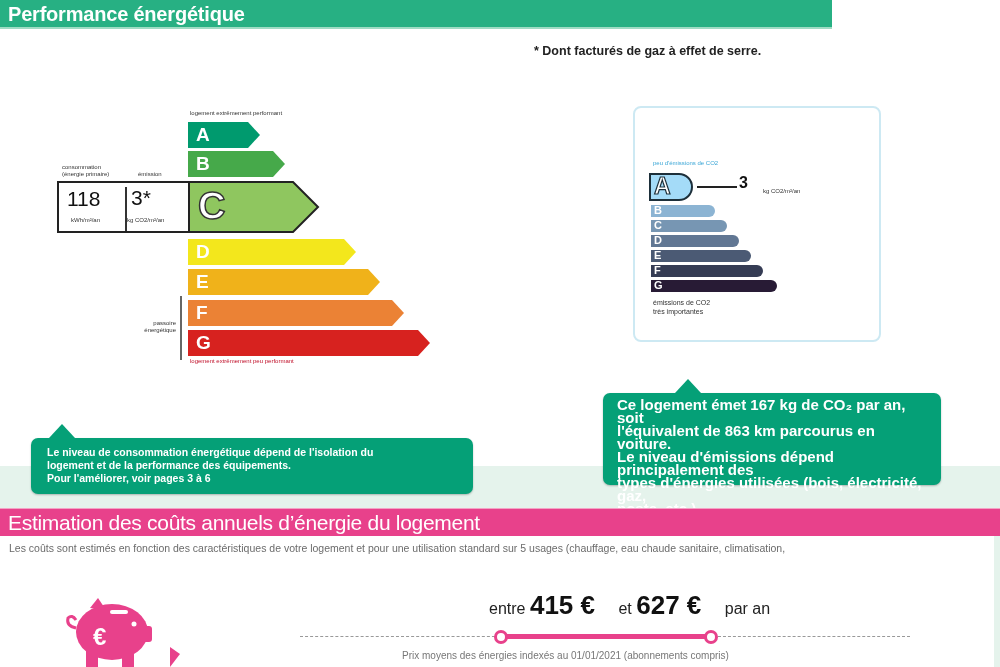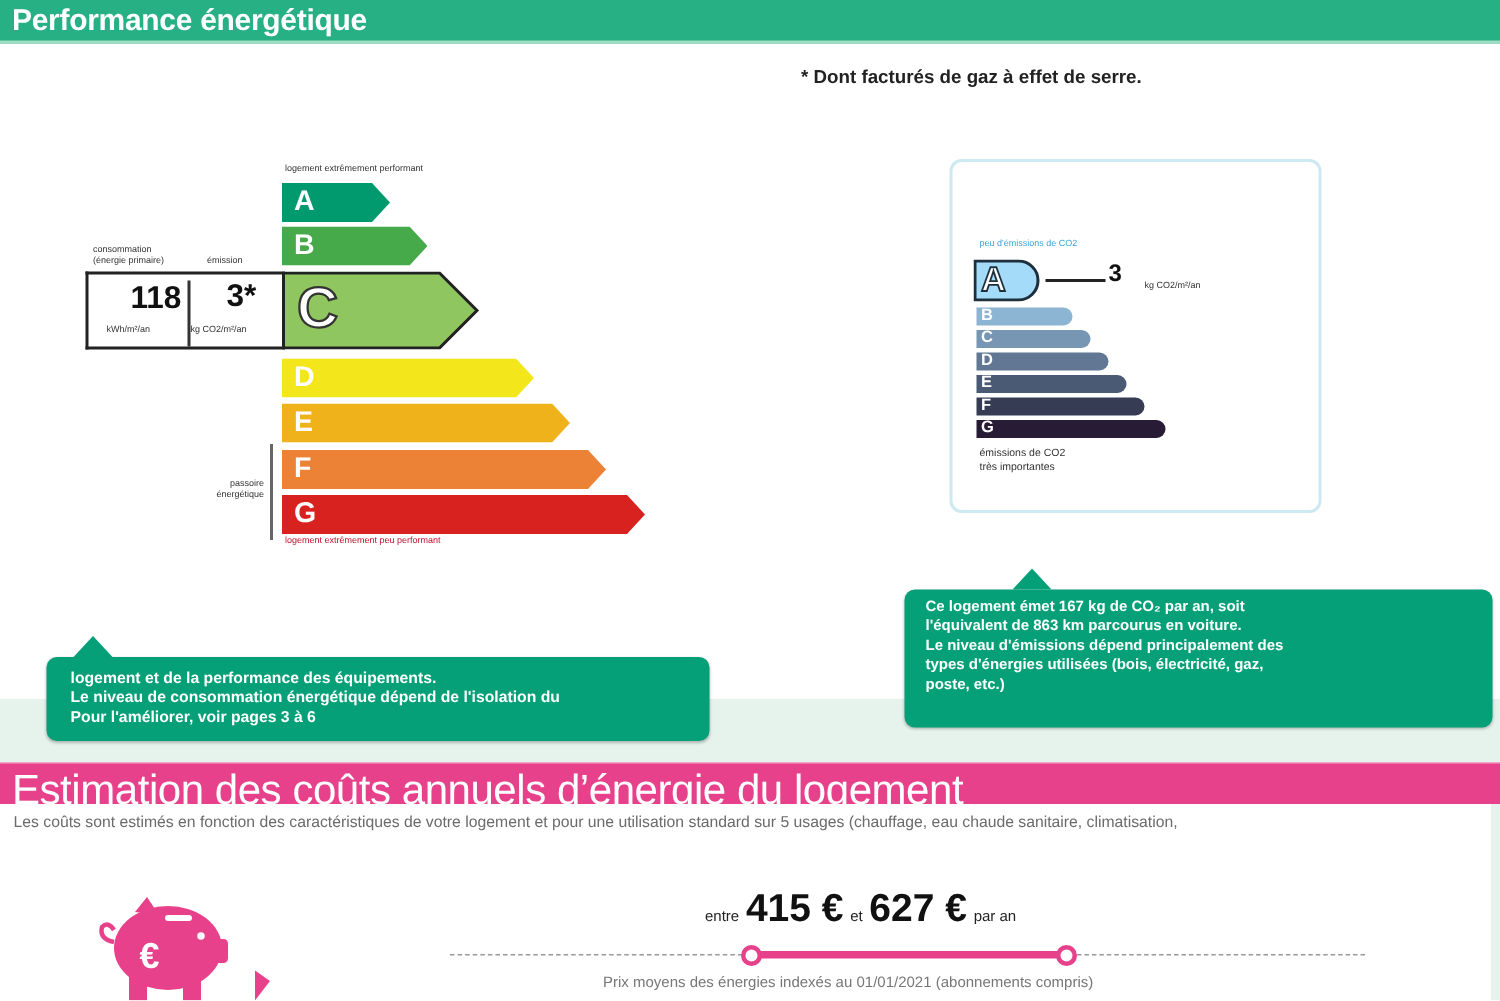"Performance énergétique" .header-green { width: 1000px -> 832px }
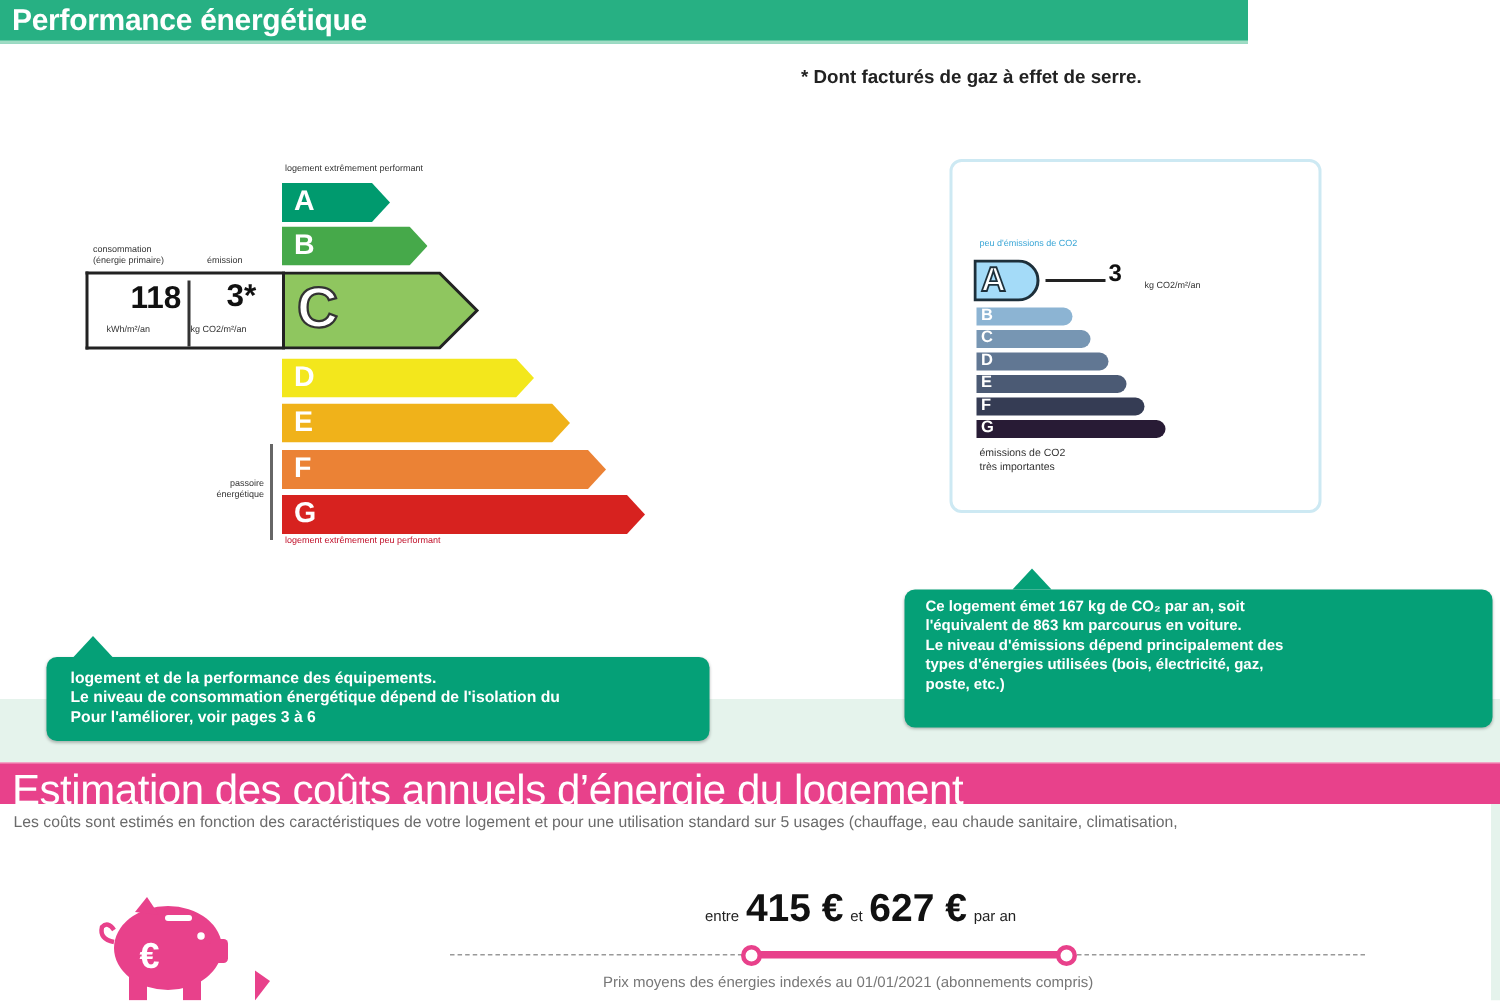"118" .val-num { font-weight: bold -> normal; margin-left: 20px -> none }
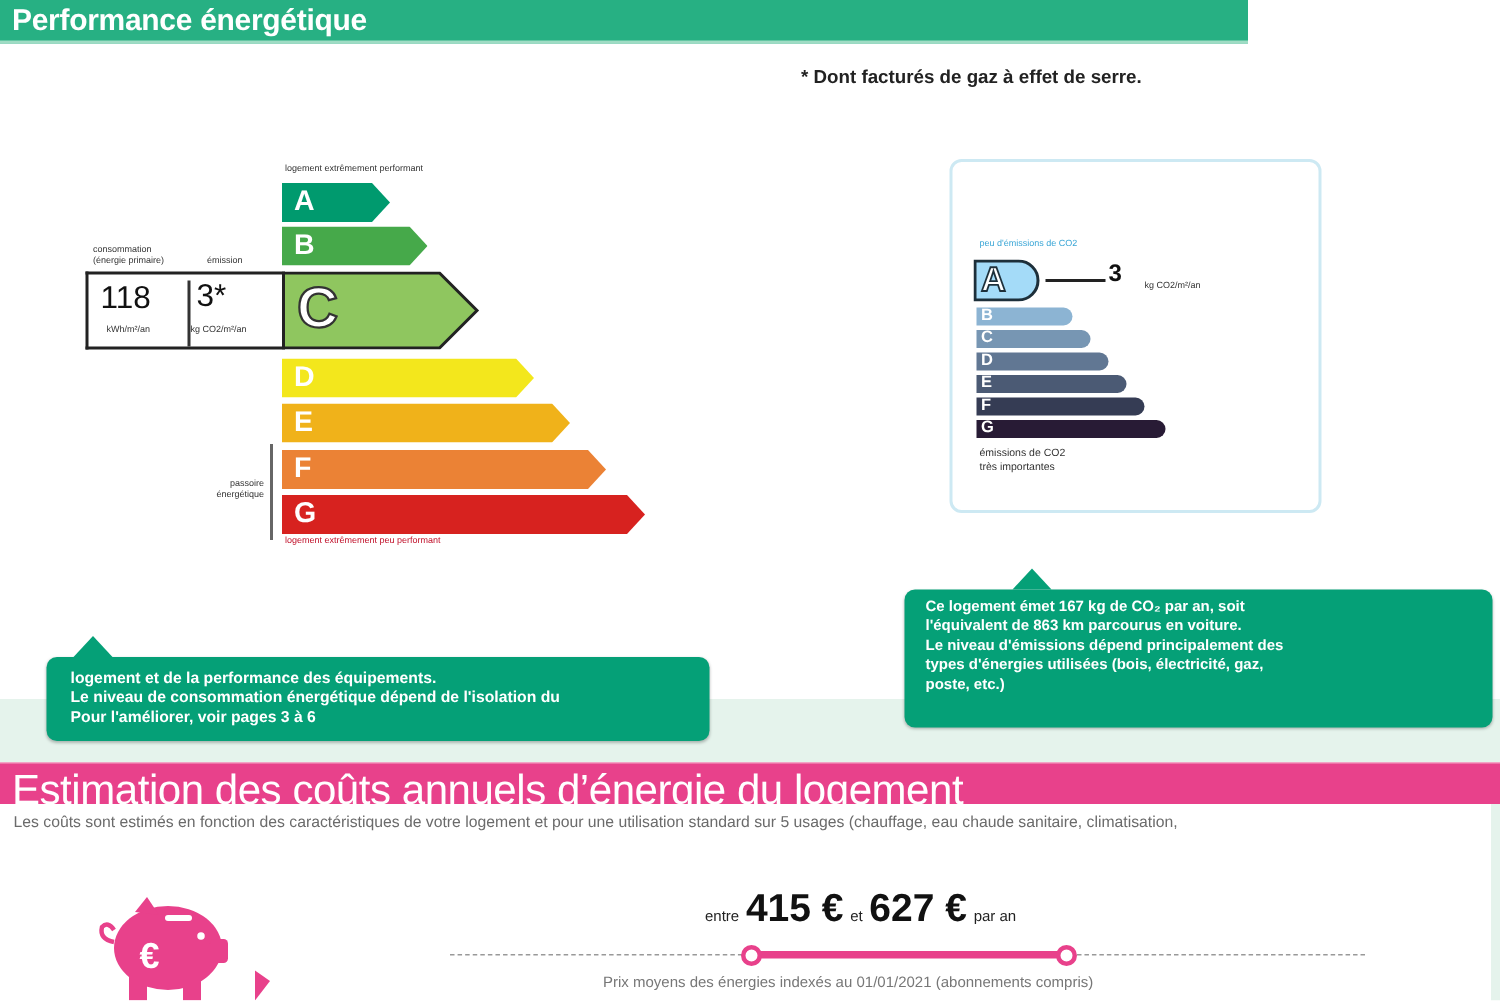"Ce logement émet 167 kg" div.bubble { font-size: 10px -> 15px; width: 392px -> 338px }
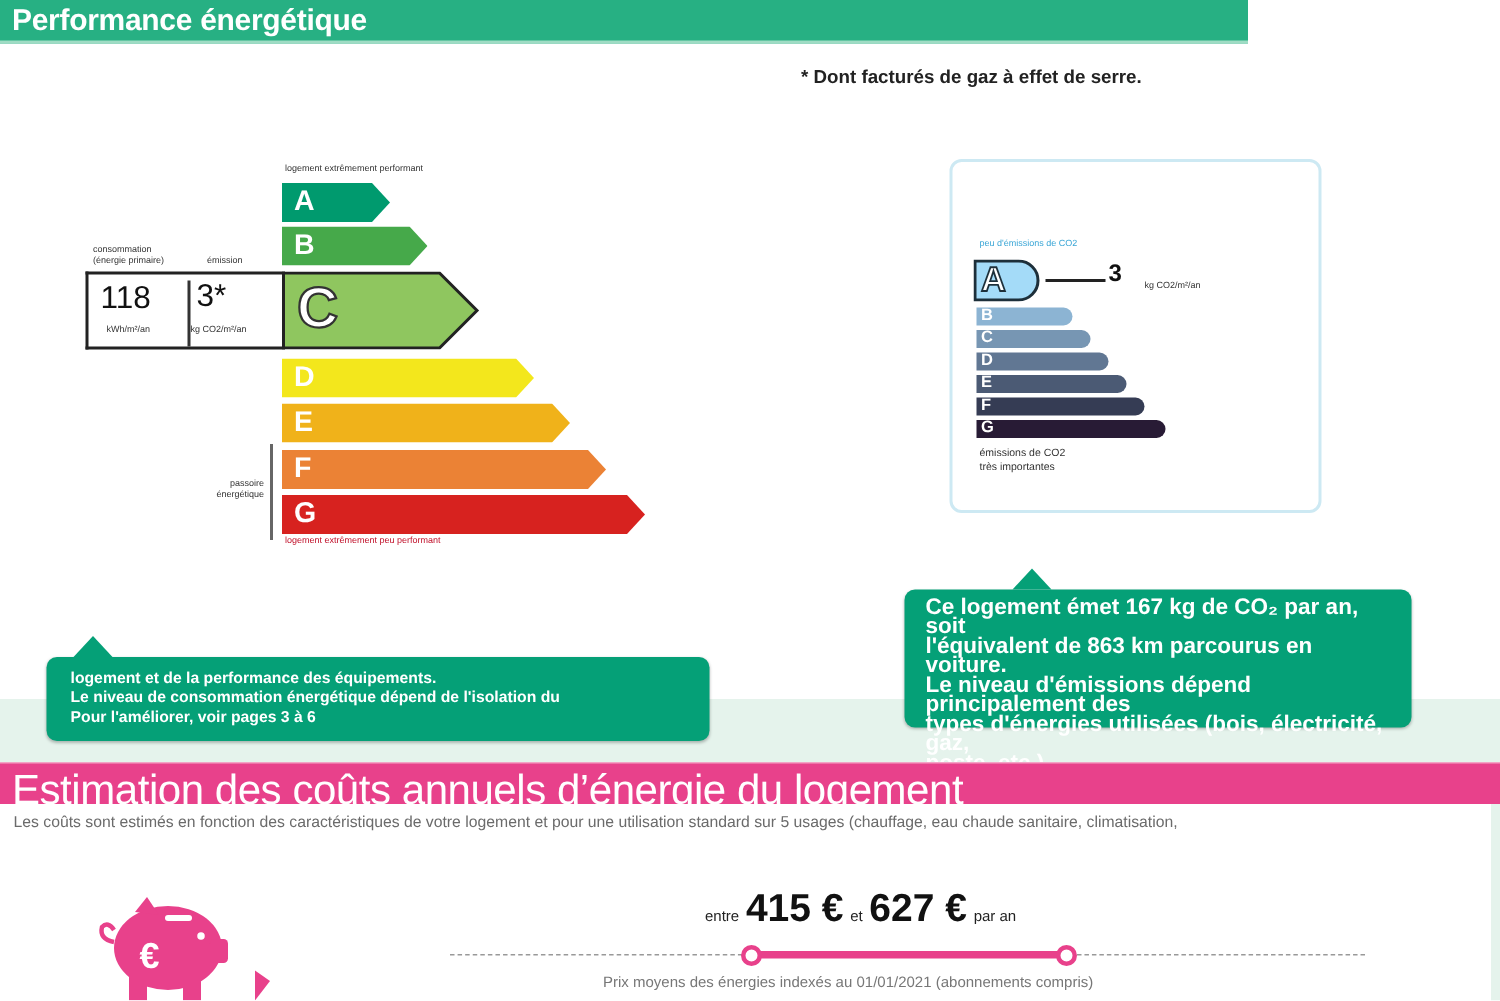"logement et de la performance" p { order: before "Le niveau de consommation énergétique" -> after "Le niveau de consommation énergétique" }
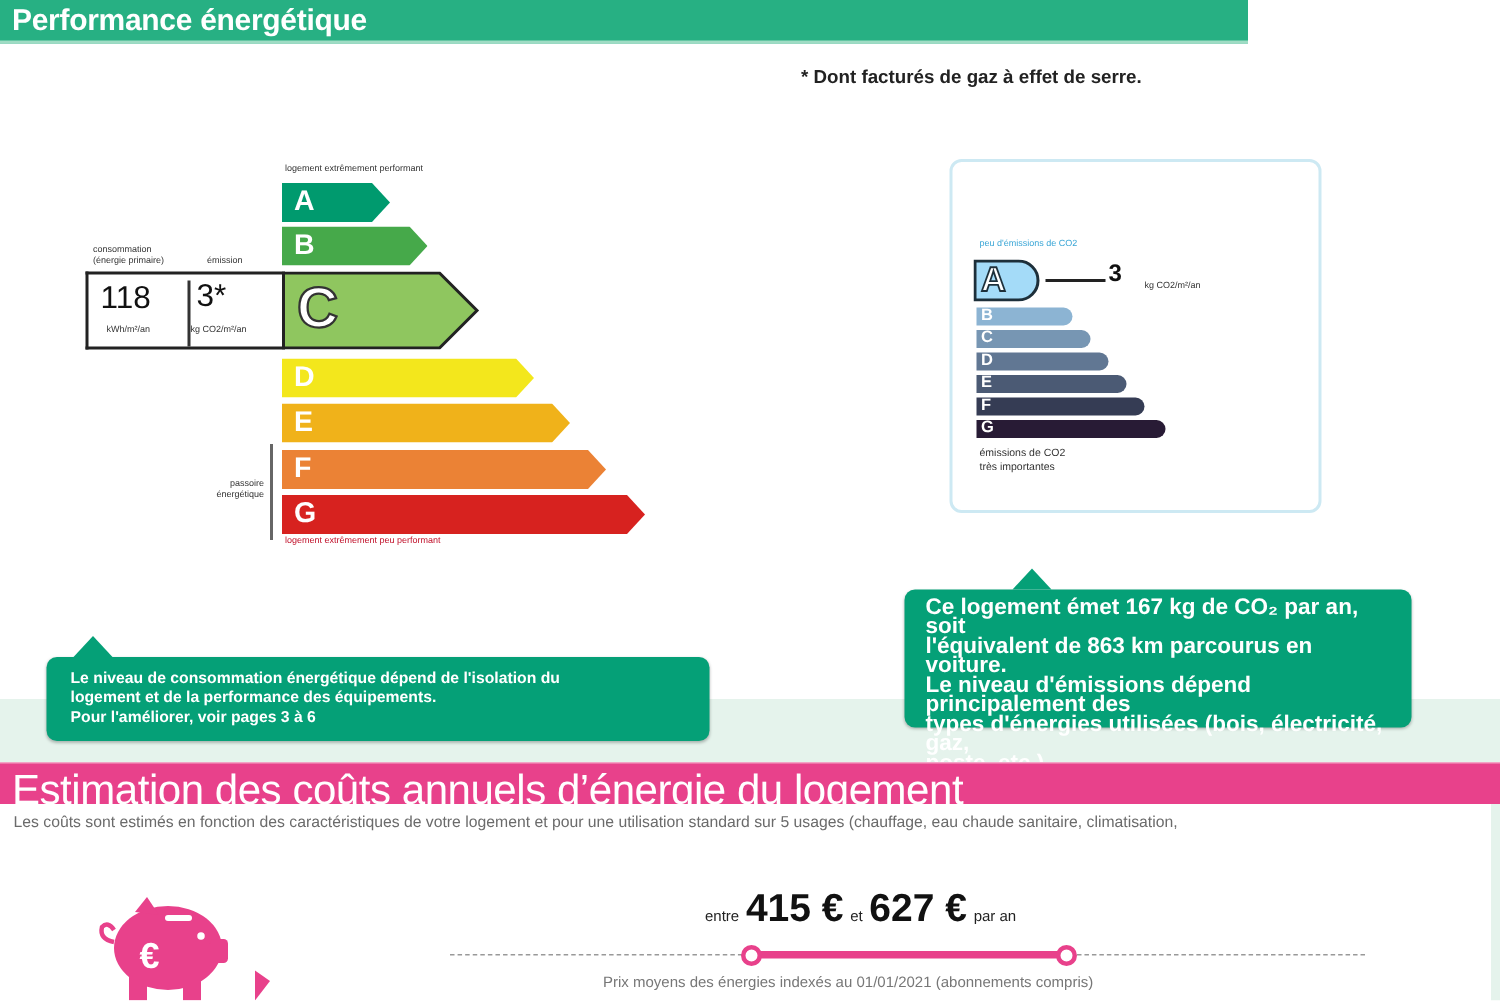"Estimation des coûts annuels d’énergie" .header-pink span { font-size: 28px -> 21px }
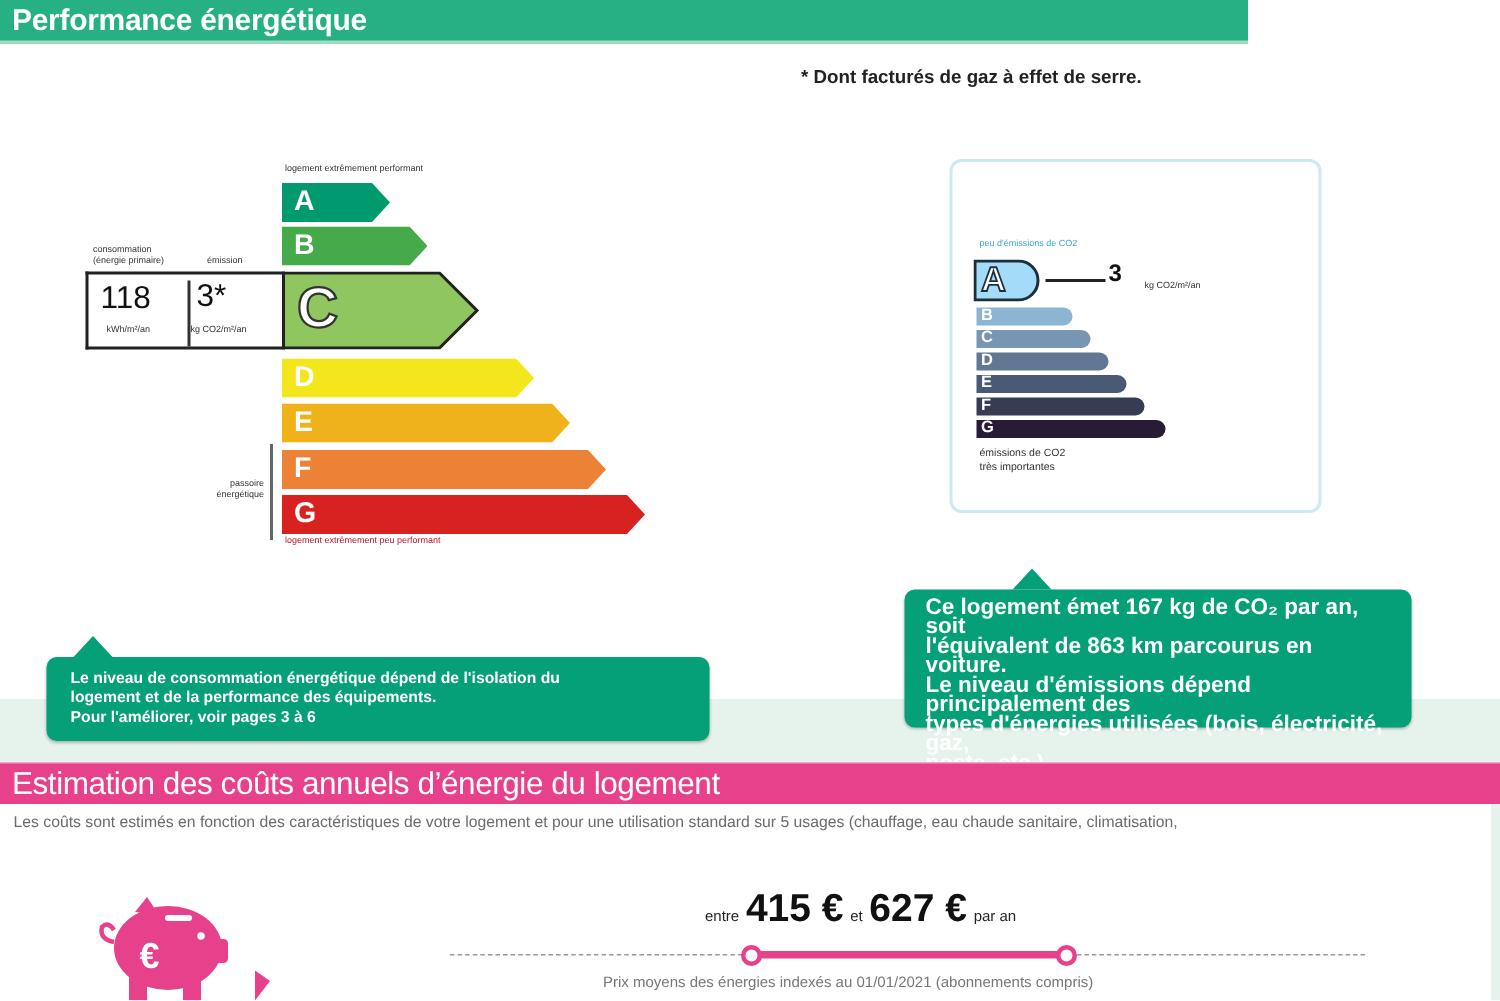"entre" .cost-range .small { font-size: 10px -> 16px; margin-left: none -> 19px }
